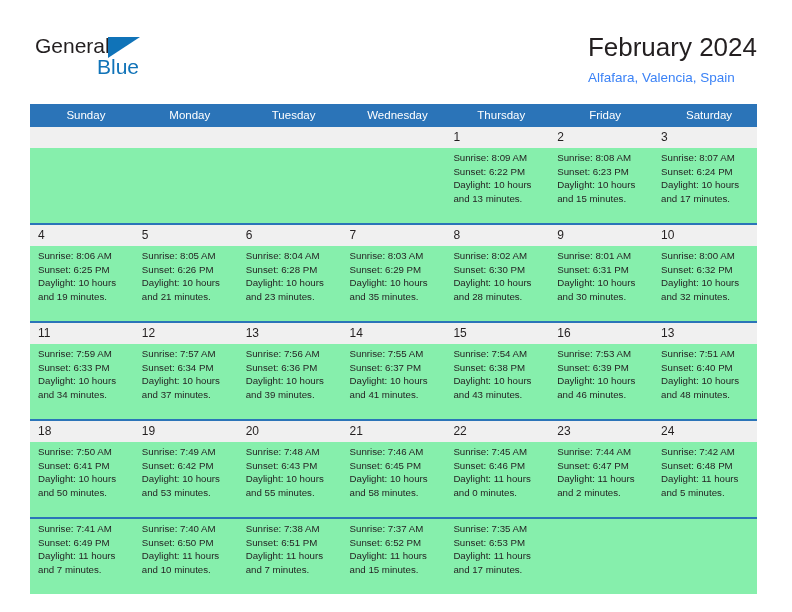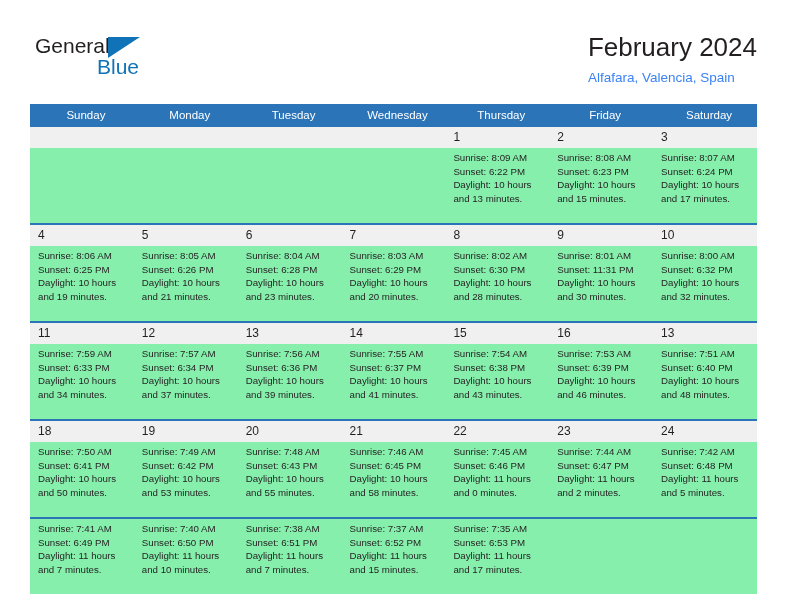"Sunset: 11:31 PM" span.line { text: 11:31 -> 6:31 }
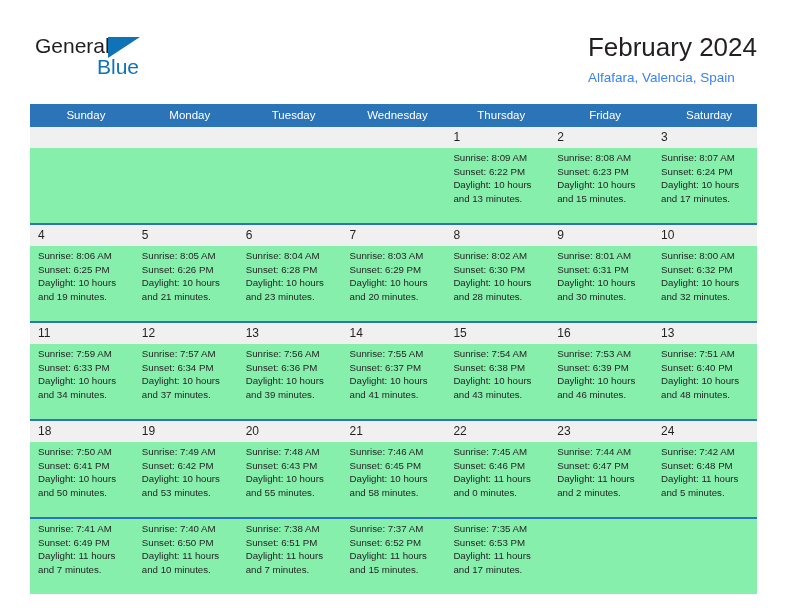"and 20 minutes." span.line { text: 20 -> 35 }
